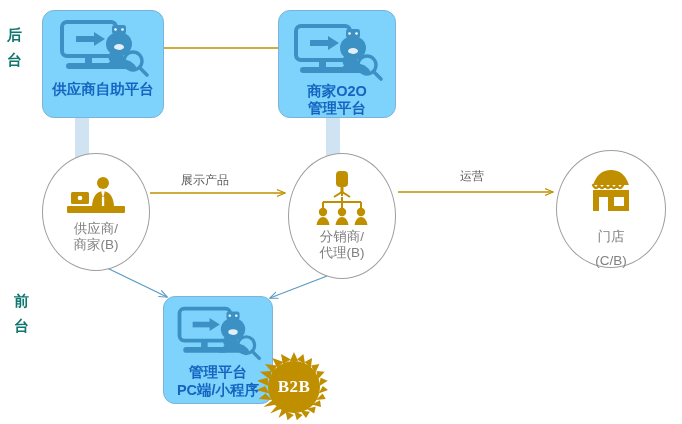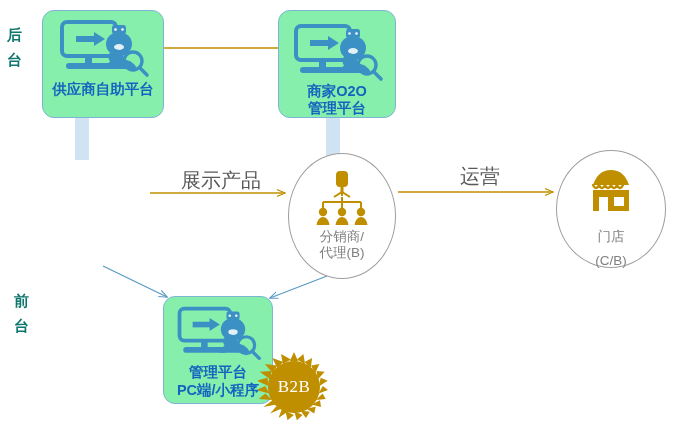"供应商自助平台" .platform-box { background: #86efac -> #7dd3fc }
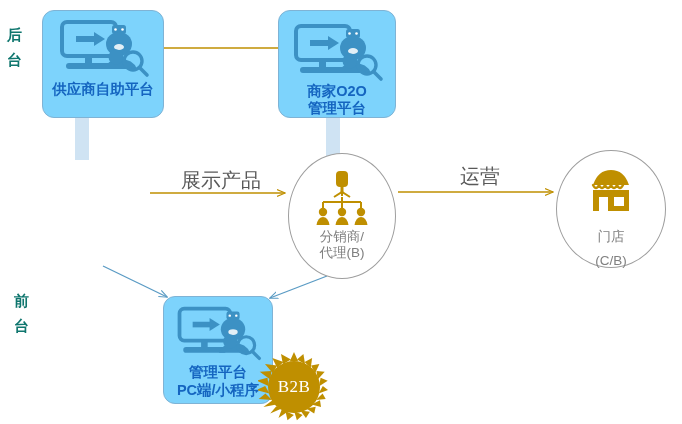"展示产品" .edge-label { font-size: 20px -> 12px }
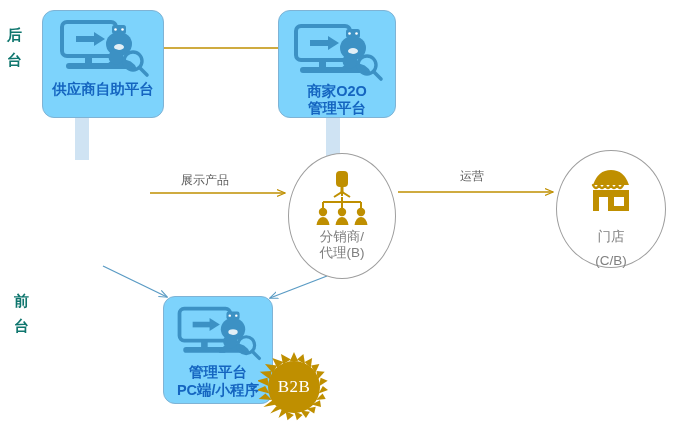"供应商/" div.role-circle { html: none -> <div> <div> <svg> <circle></circle> <path></path> <path></path> <rect></rect> <rect></rect> <circle></circle> <rect></rect> </svg> </div> <div>供应商/</div> <div>商家(B)</div> </div> }
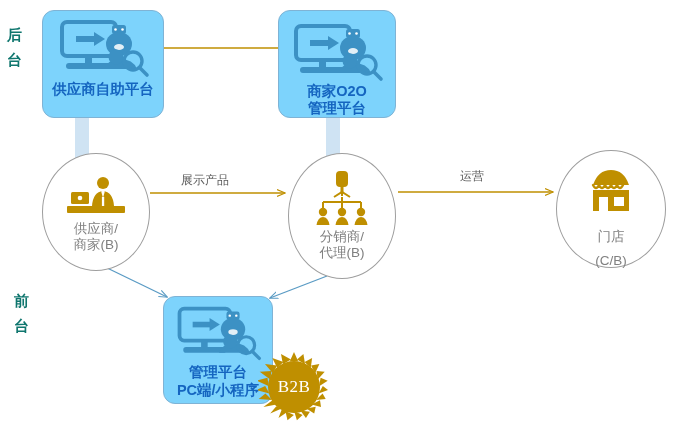"B2B" #badge-b2b { font-weight: none -> bold }
